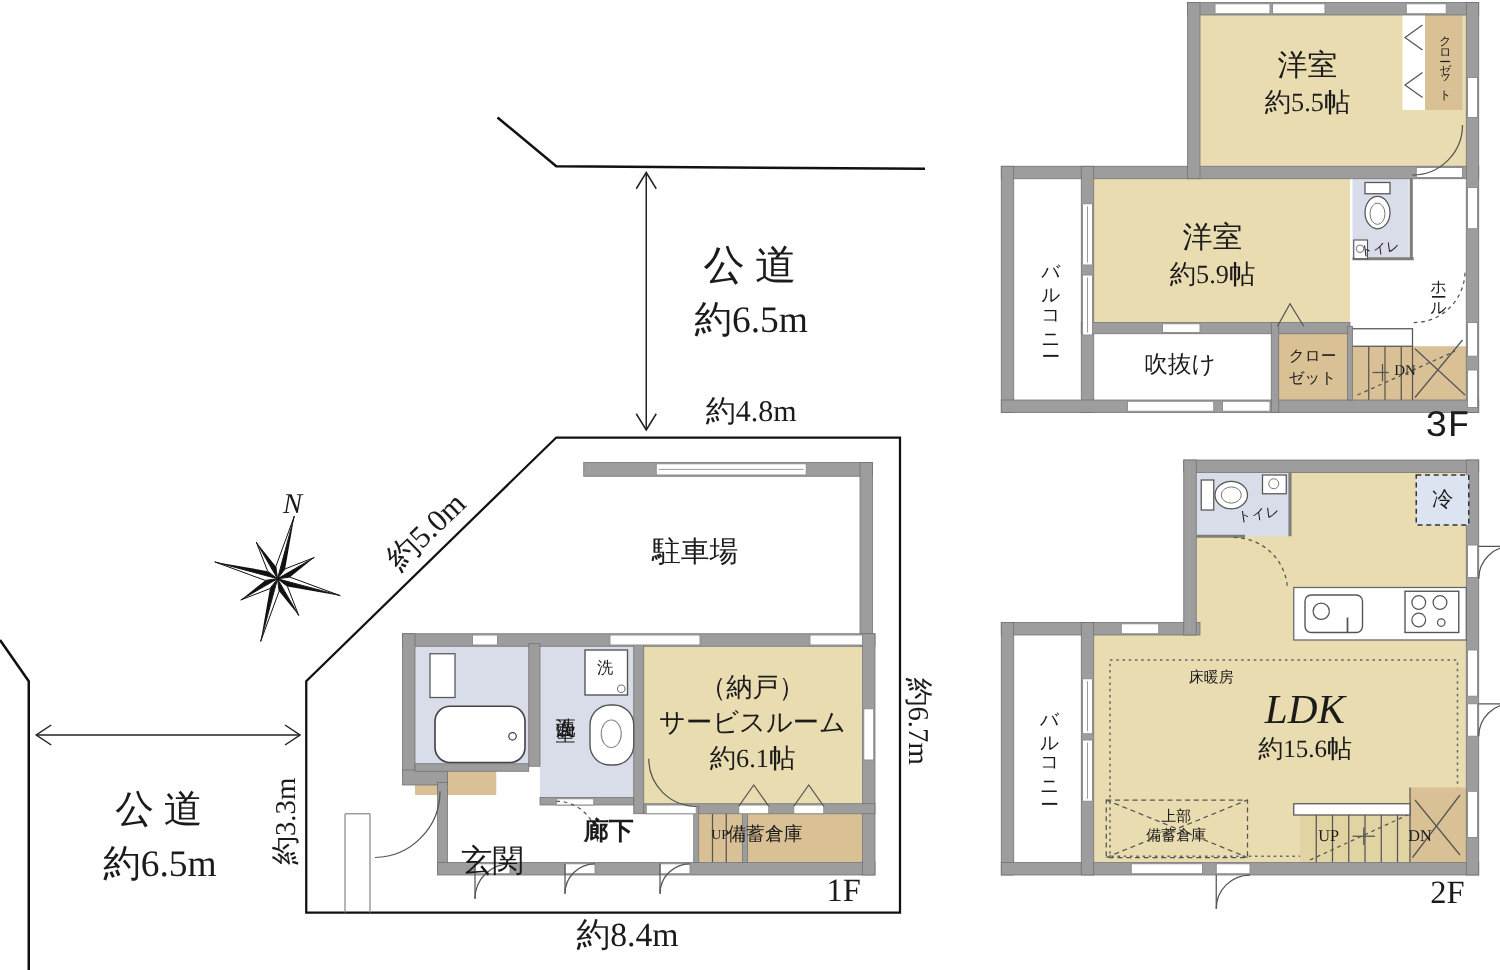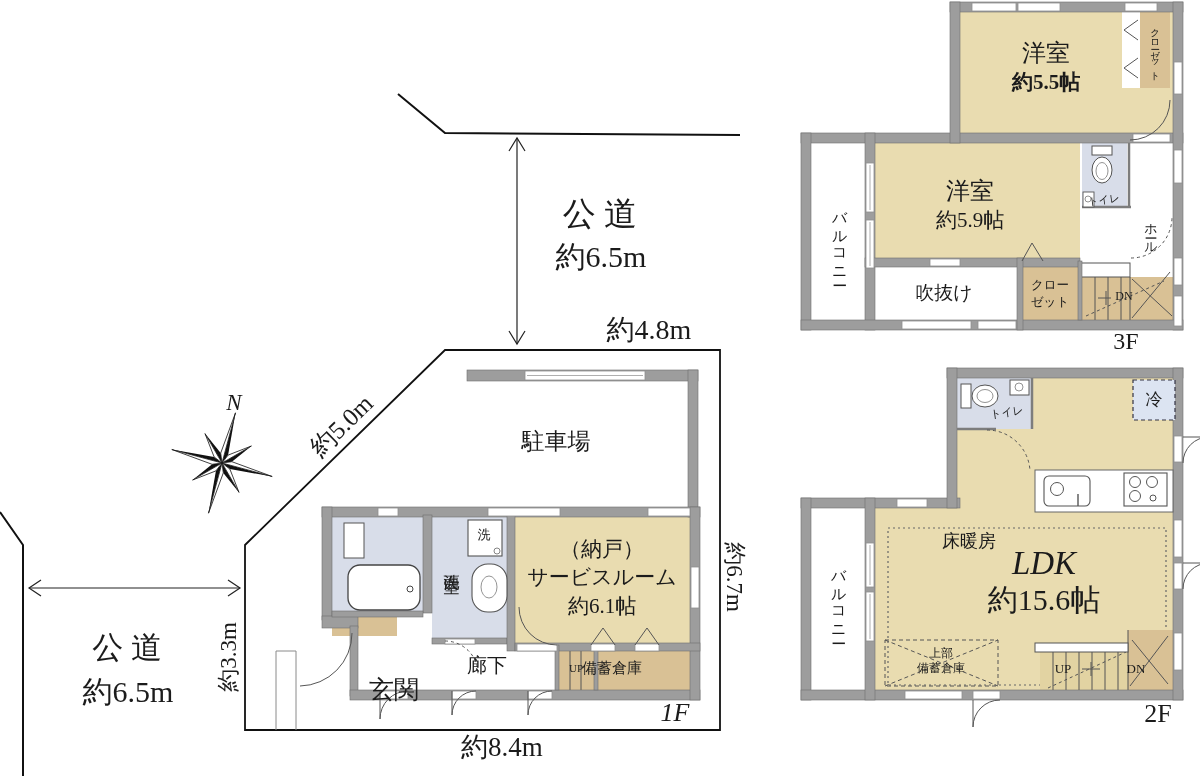"約5.5帖" div { font-weight: bold -> none }
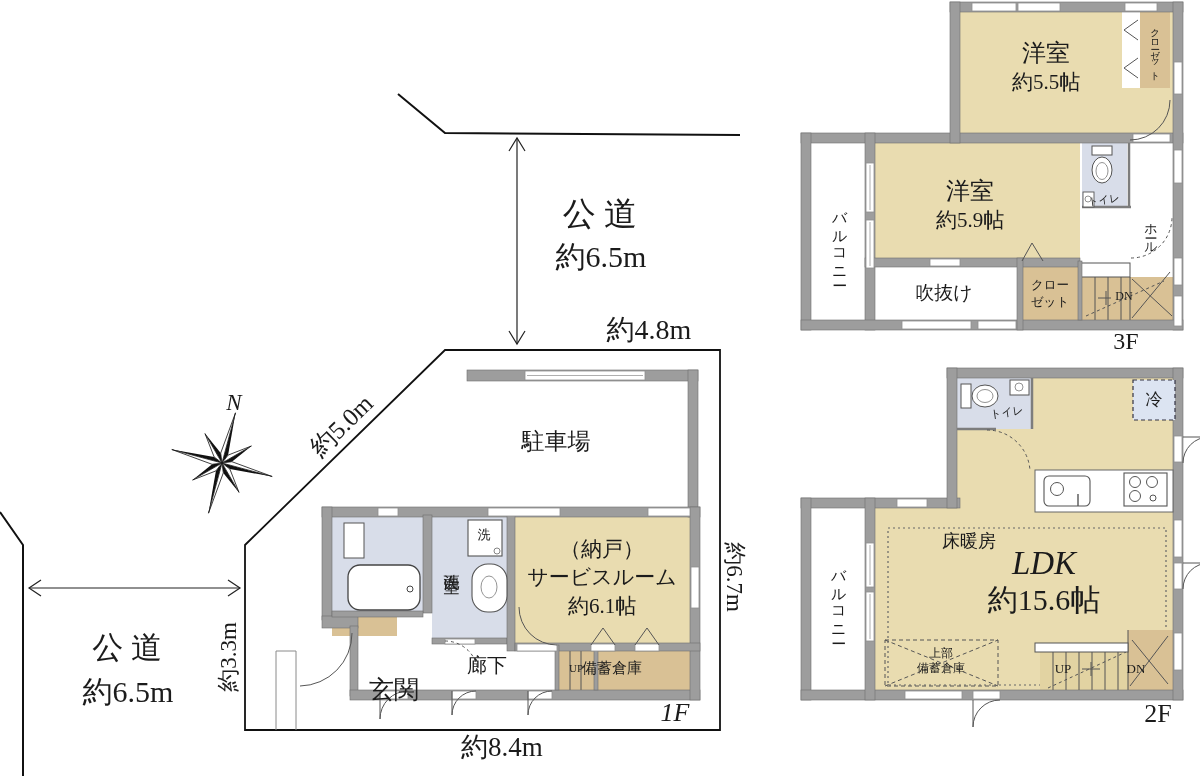"約4.8m" div.lbl { font-size: 28px -> 24px; margin-left: 48px -> none }
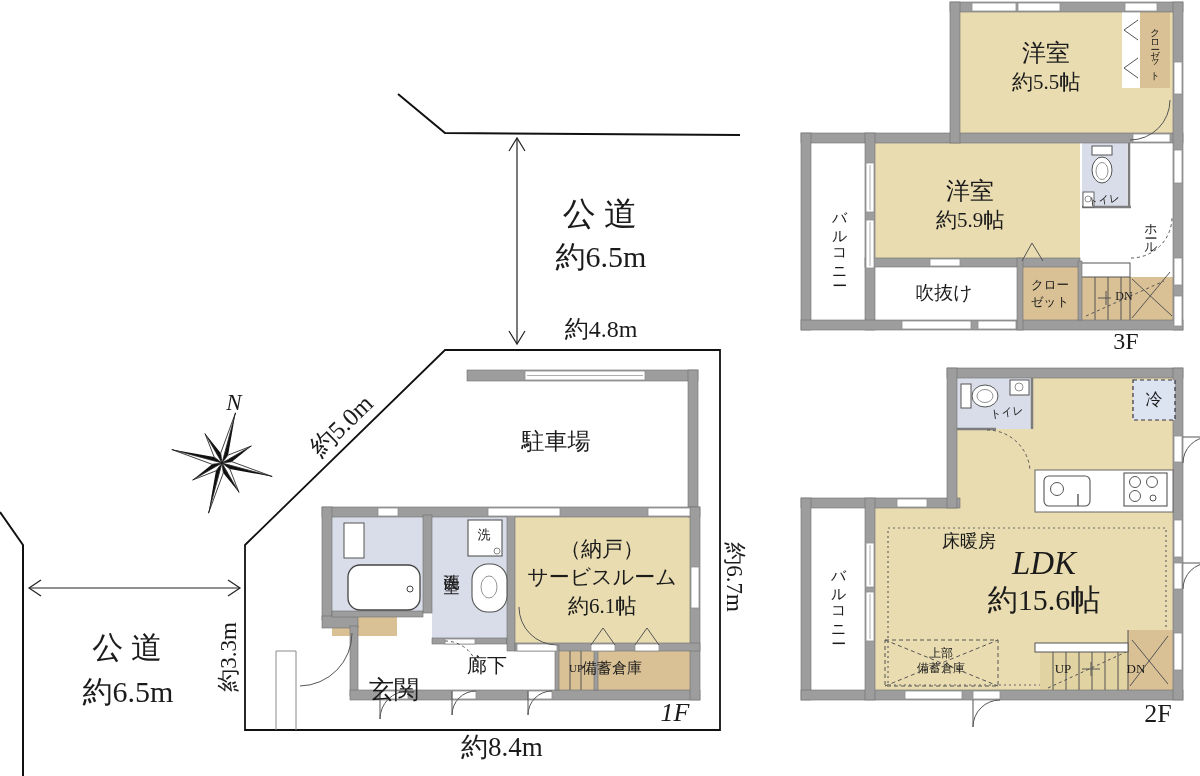"3F" div.lbl { font-family: none -> Liberation Mono, monospace; font-size: 24px -> 30px; left: 1126px -> 1158px }
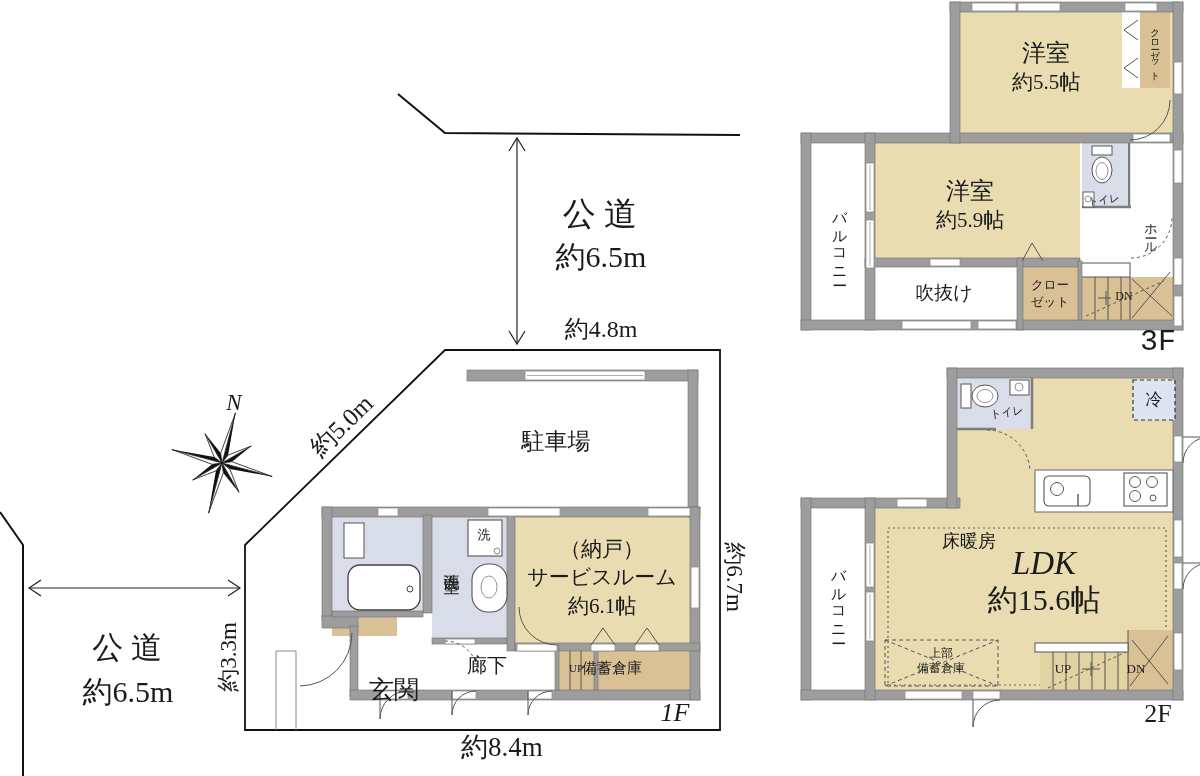"床暖房" div.lbl { font-size: 18px -> 12px }
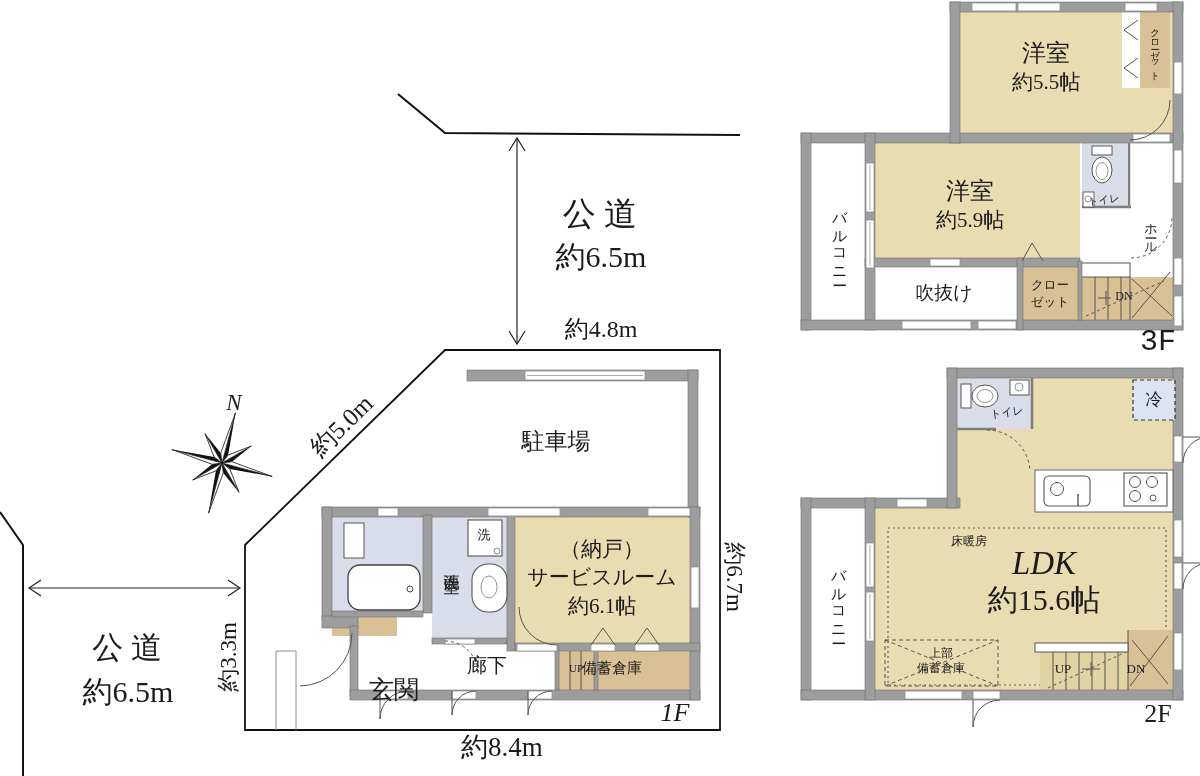"約15.6帖" div { font-size: 30px -> 20px }
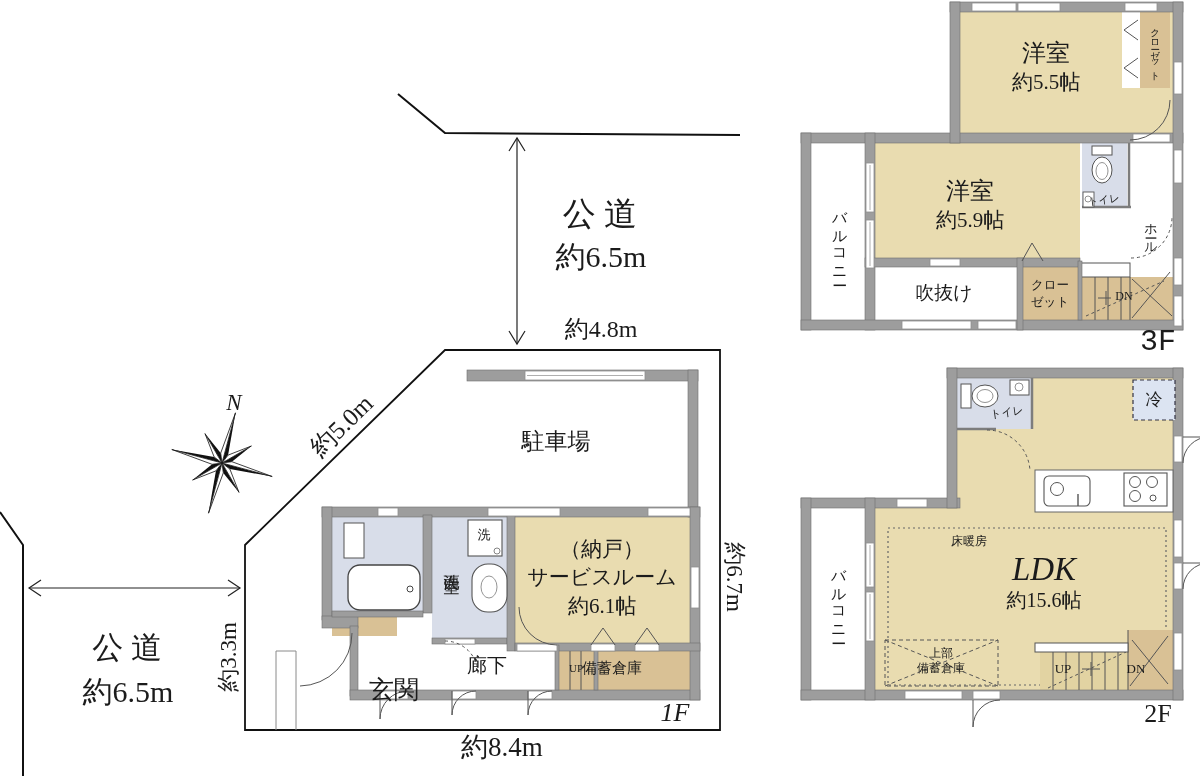"廊下" div.lbl { font-weight: none -> bold }
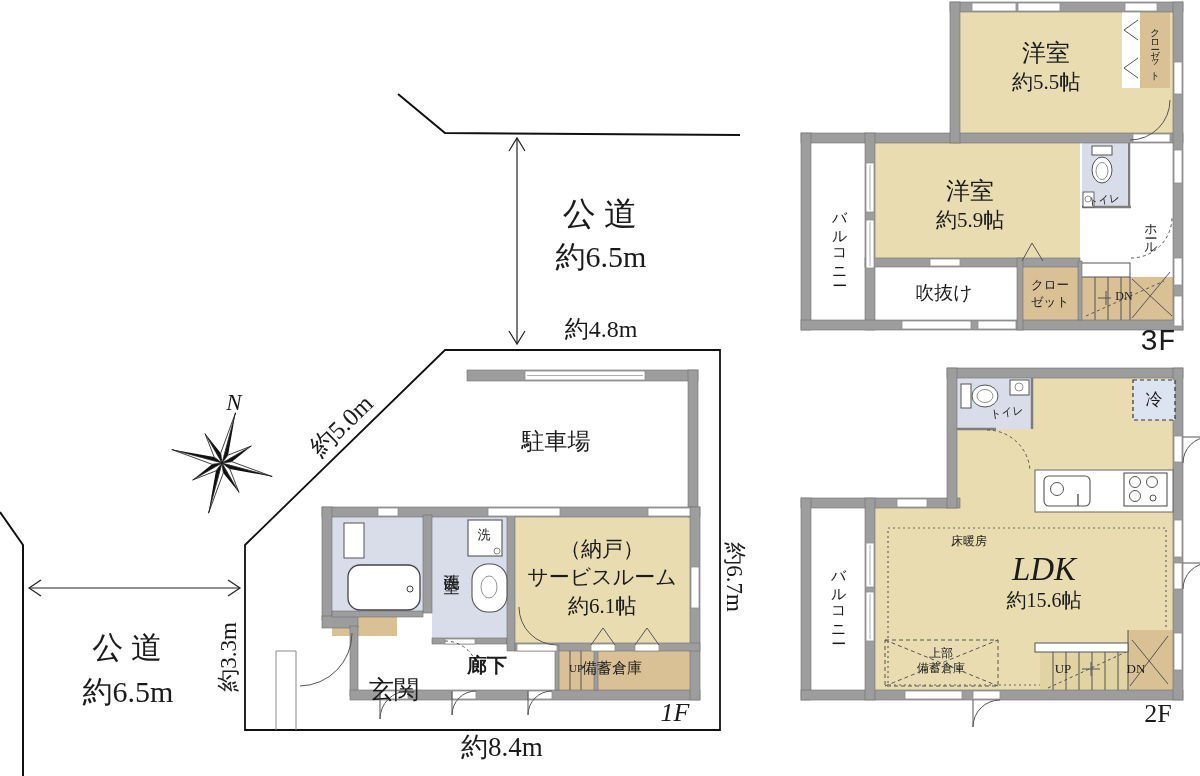"1F" div.lbl { font-style: italic -> none }
